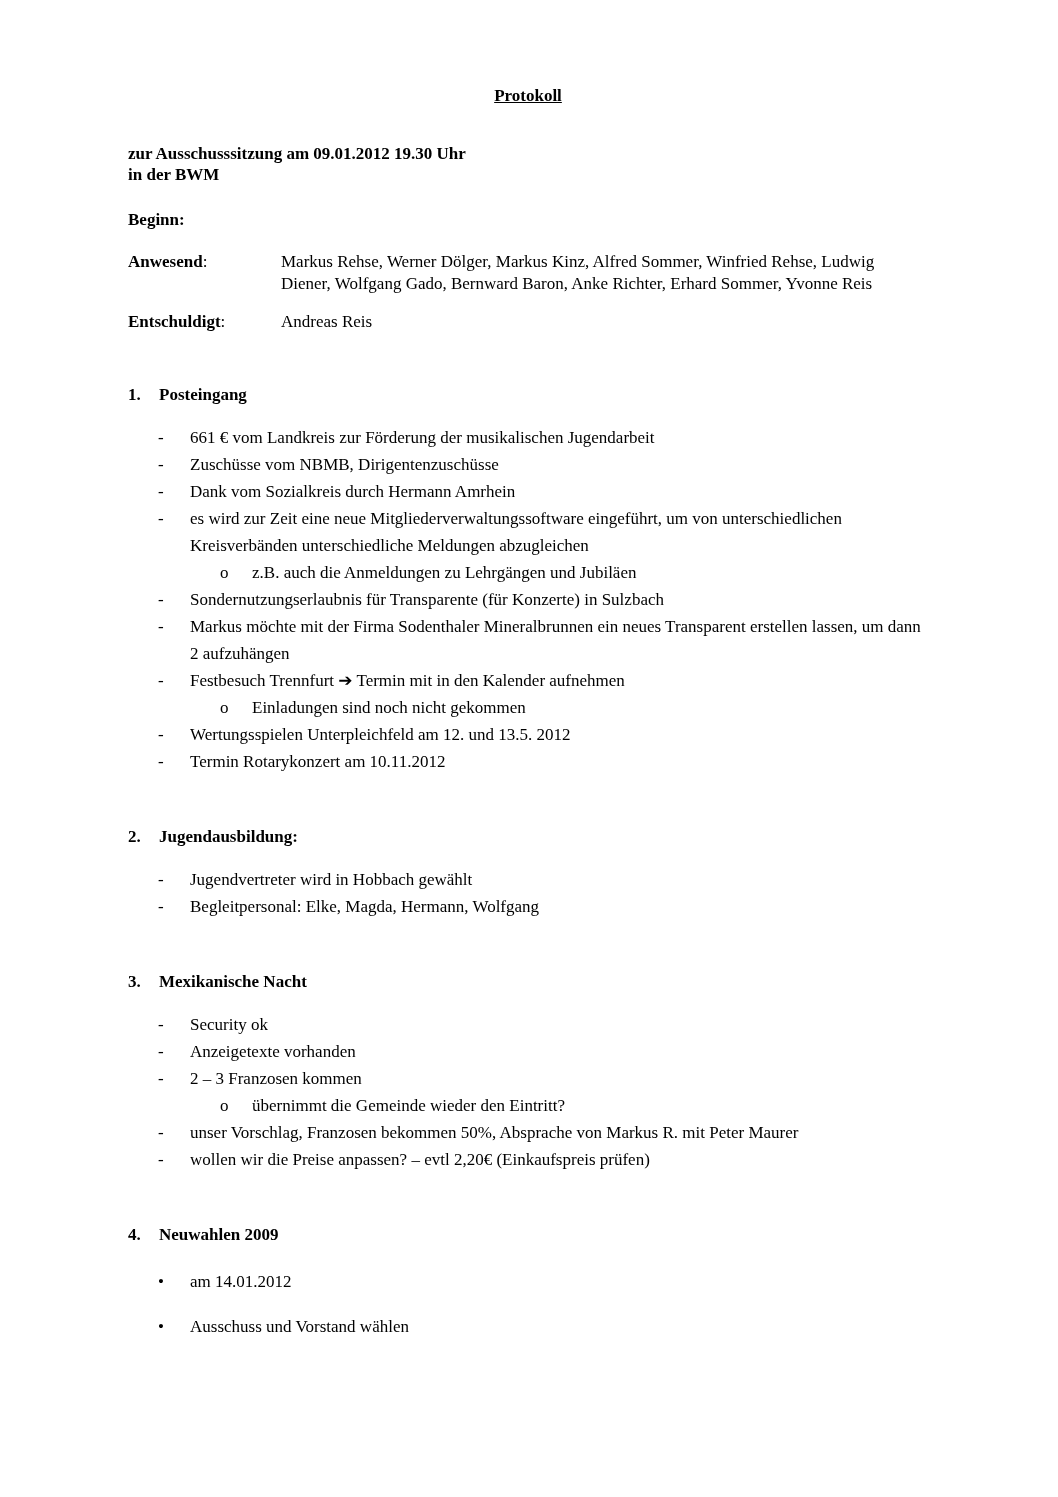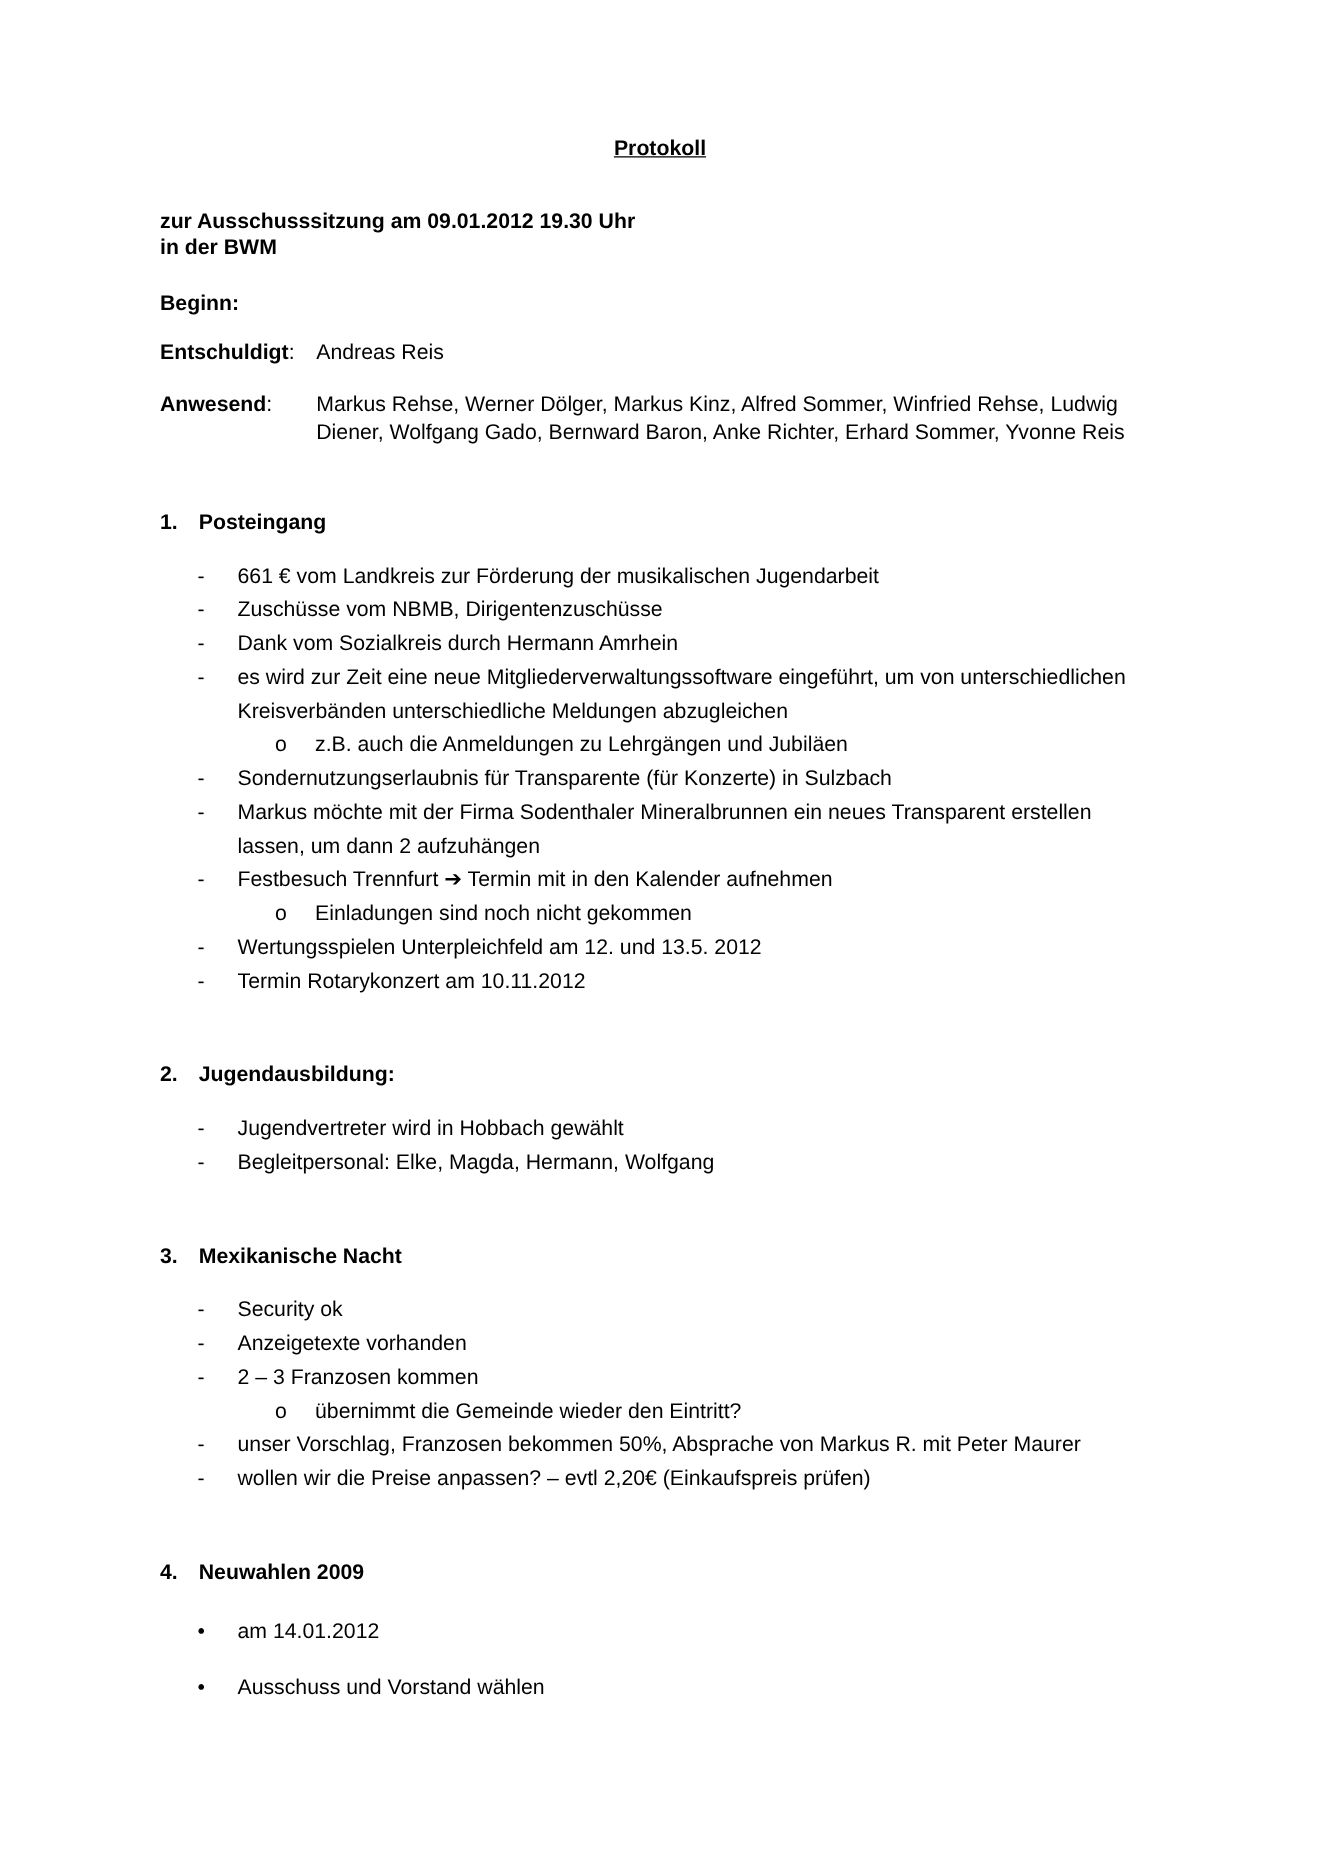"Protokoll" .page { font-family: none -> Liberation Serif, serif; padding: 109px 130px 0 128px -> 86px 130px 0 128px }
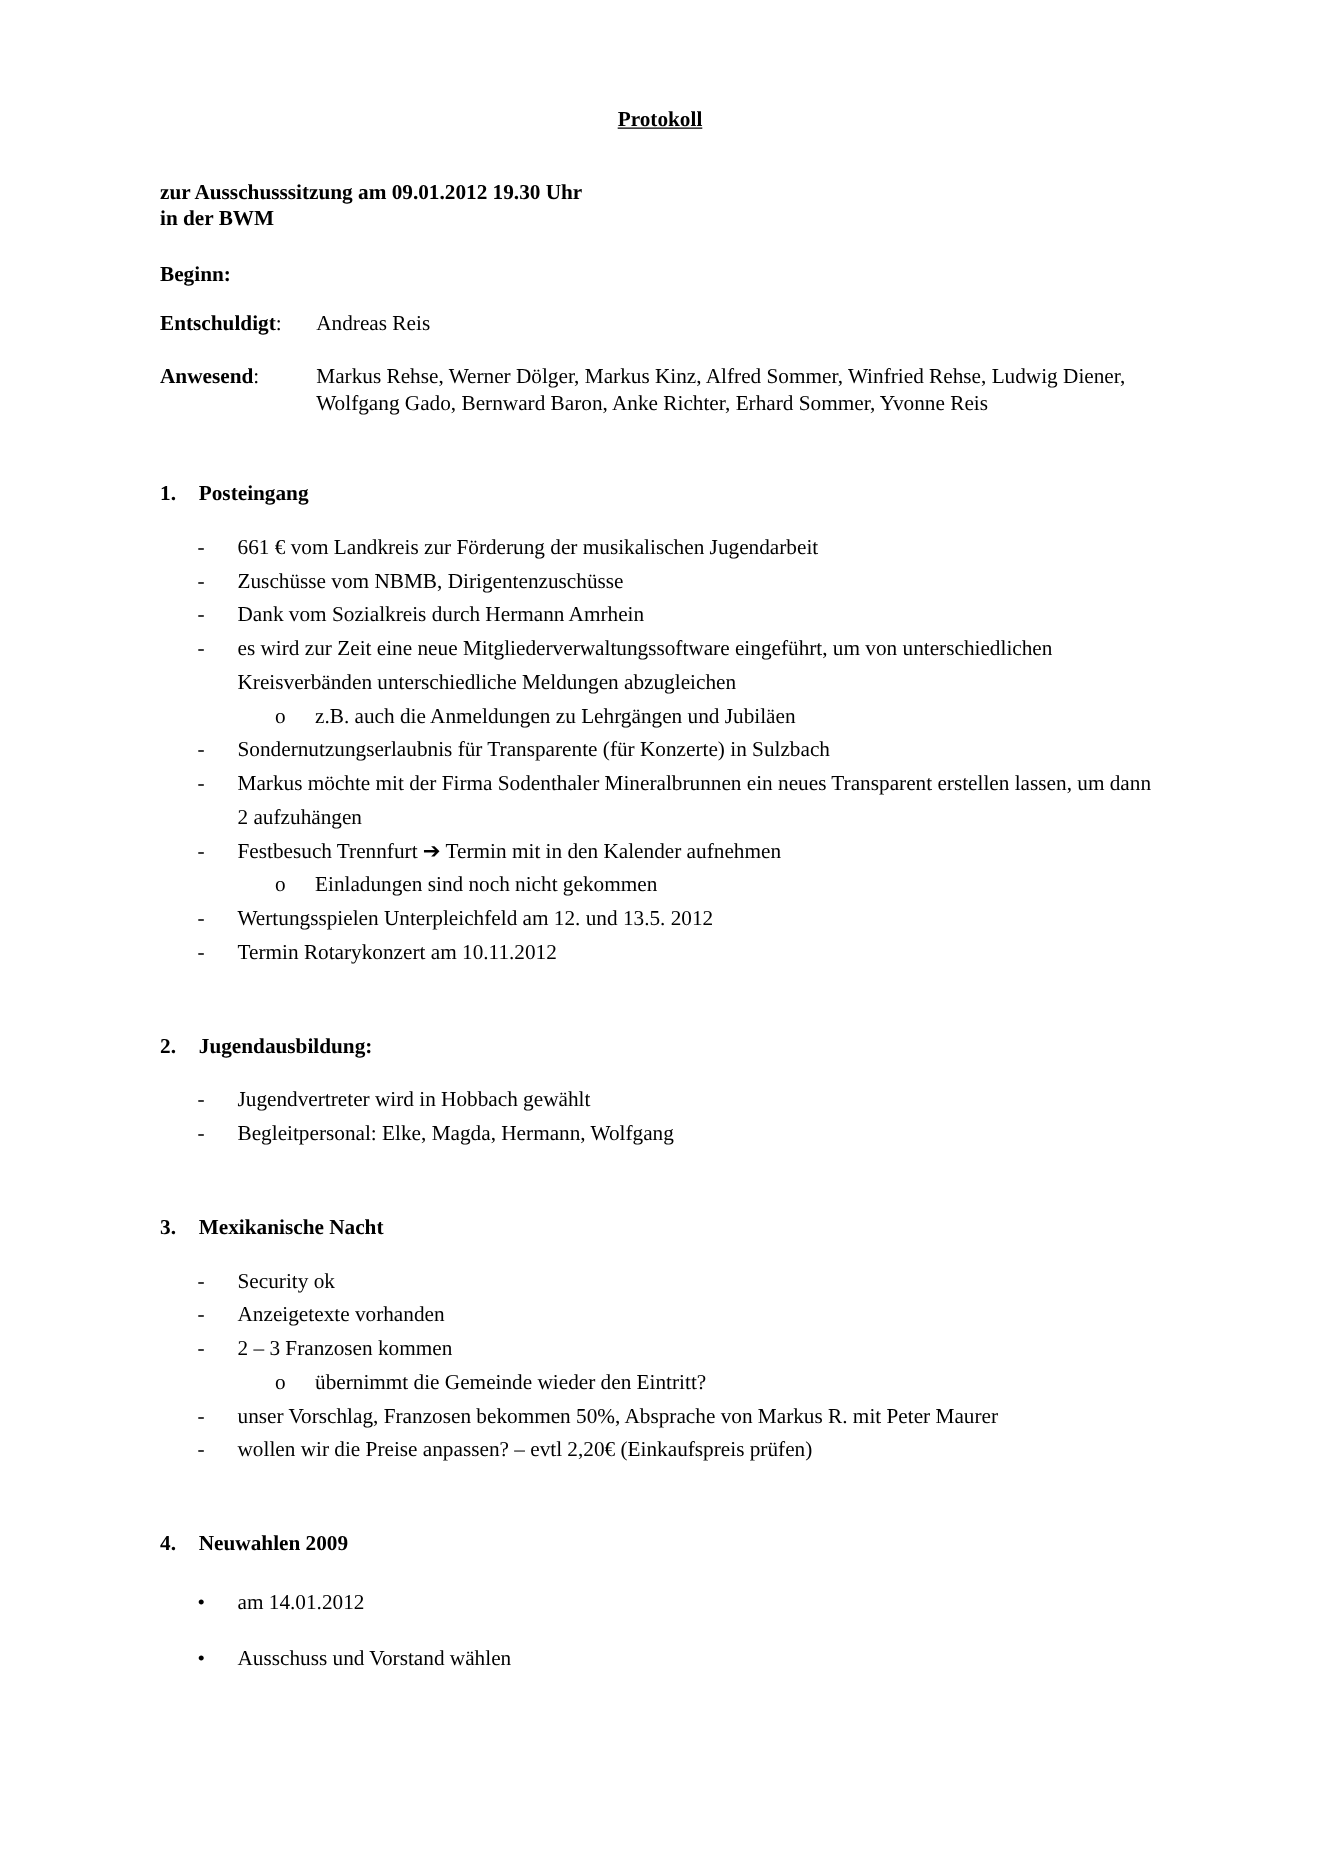"Beginn:" .meta-row { gap: none -> 28px }
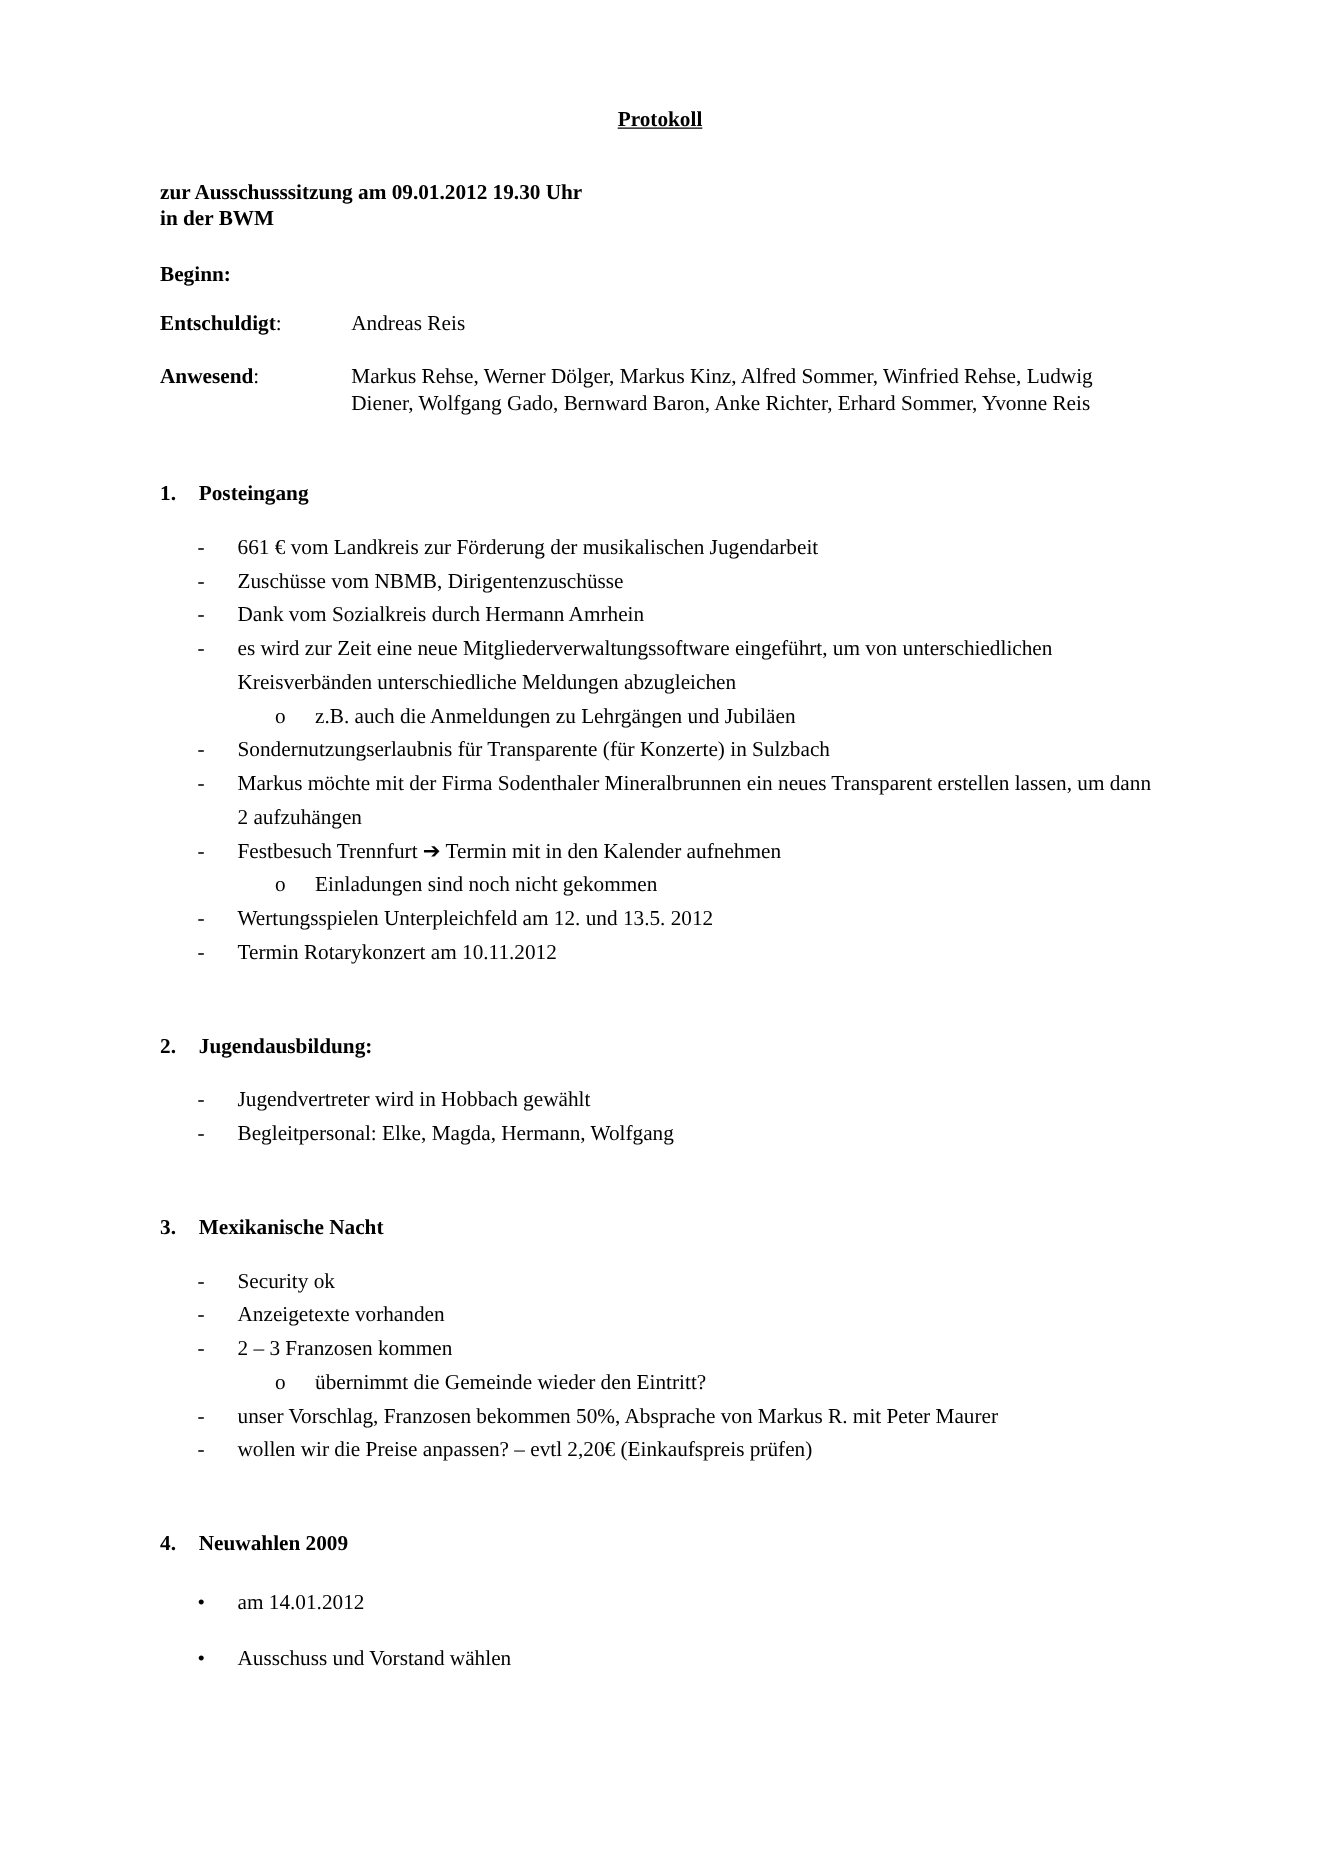"Entschuldigt:" div.meta-row { order: before "Anwesend:" -> after "Anwesend:" }
